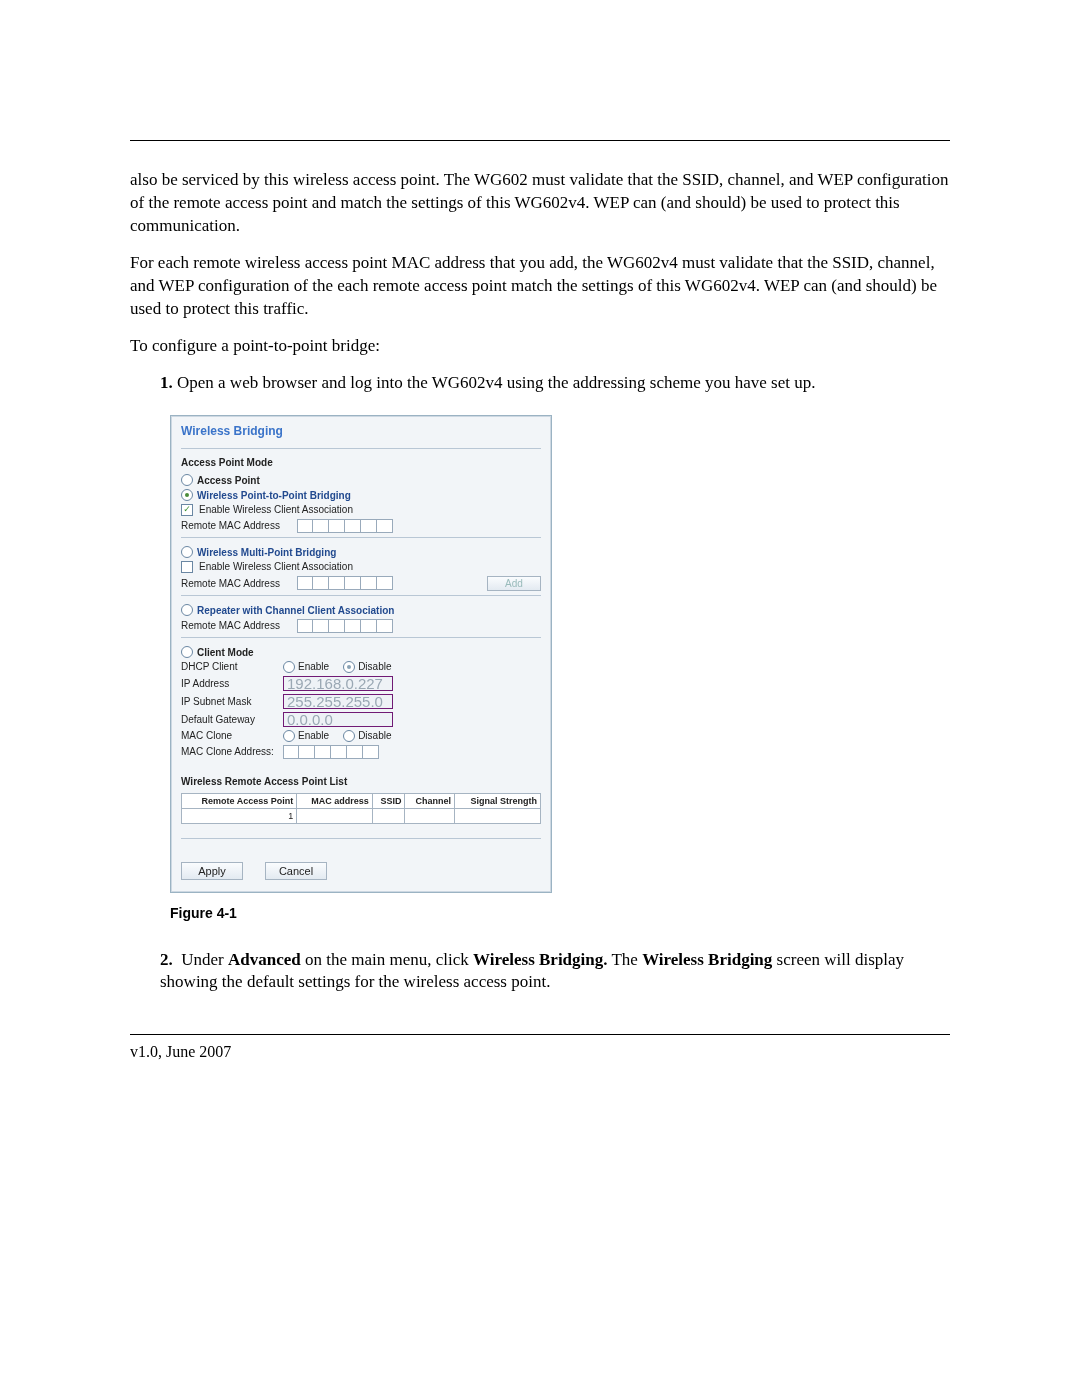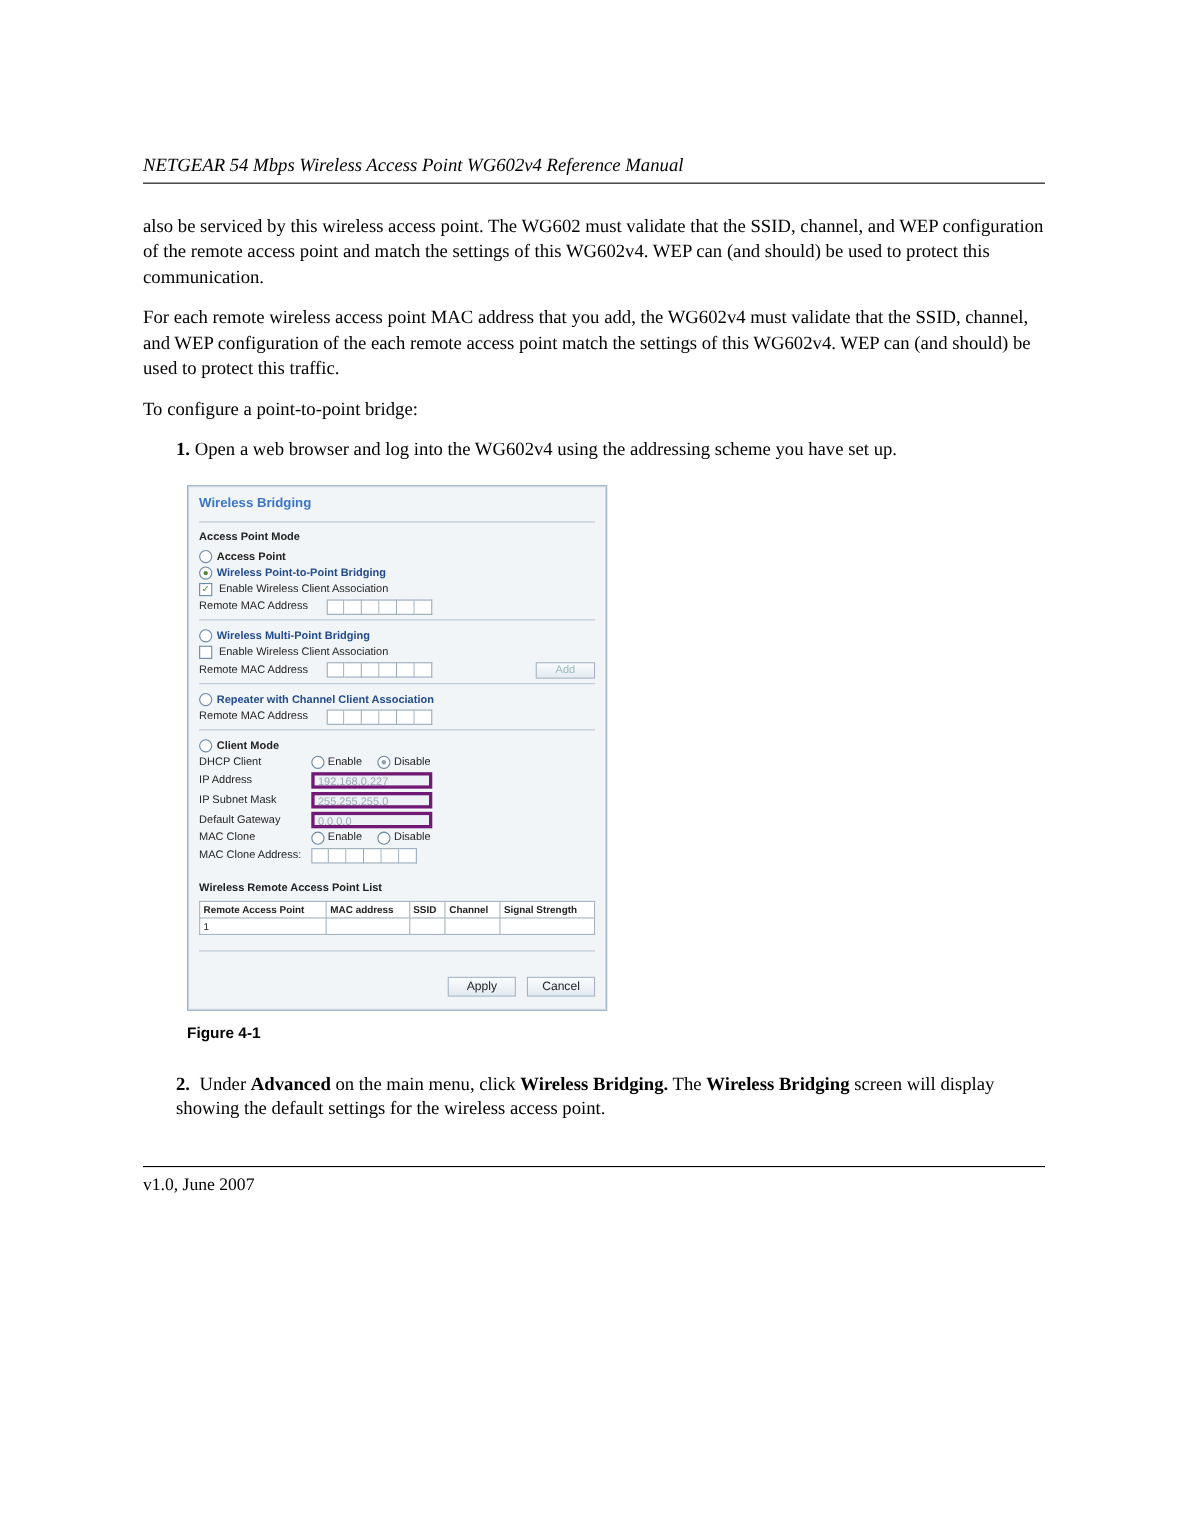"NETGEAR 54 Mbps Wireless Access" div.header-title { html: <div>NETGEAR 54 Mbps Wireless Access Point WG602v4 Reference Manual</div> -> none }
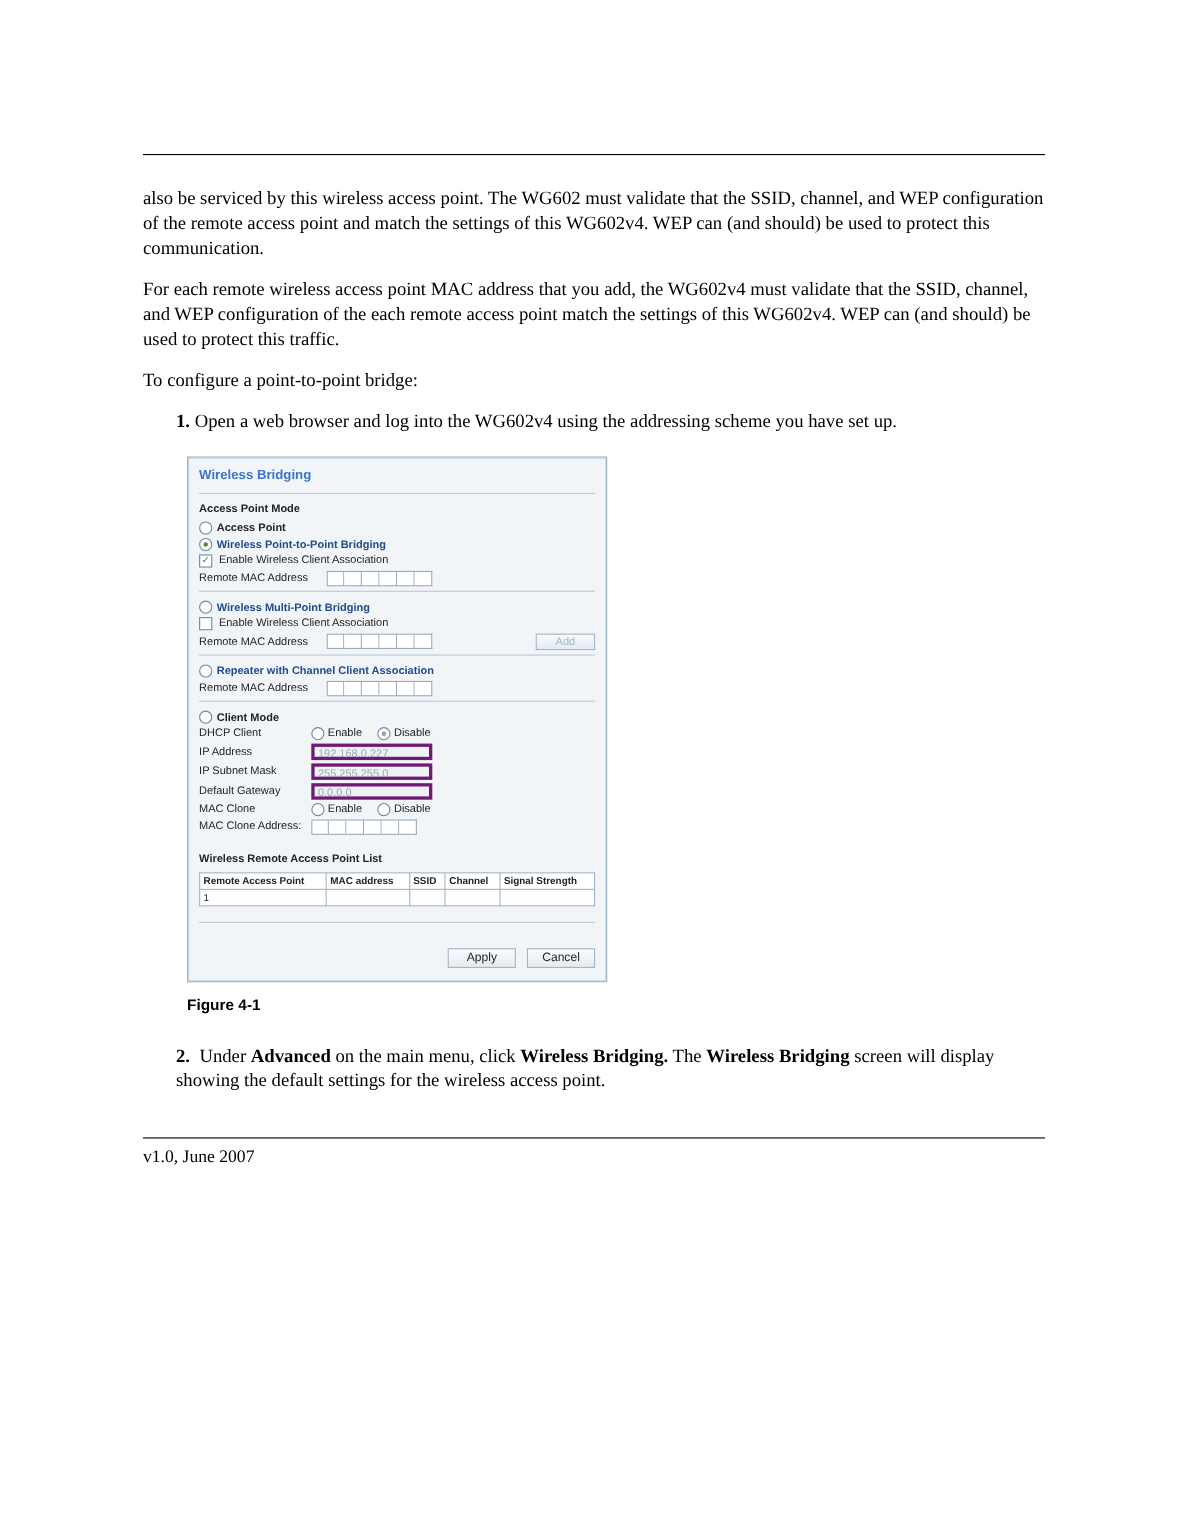"192.168.0.227" .textbox { border: 3px solid #701a75 -> 1px solid #701a75; font-size: 10px -> 15px }
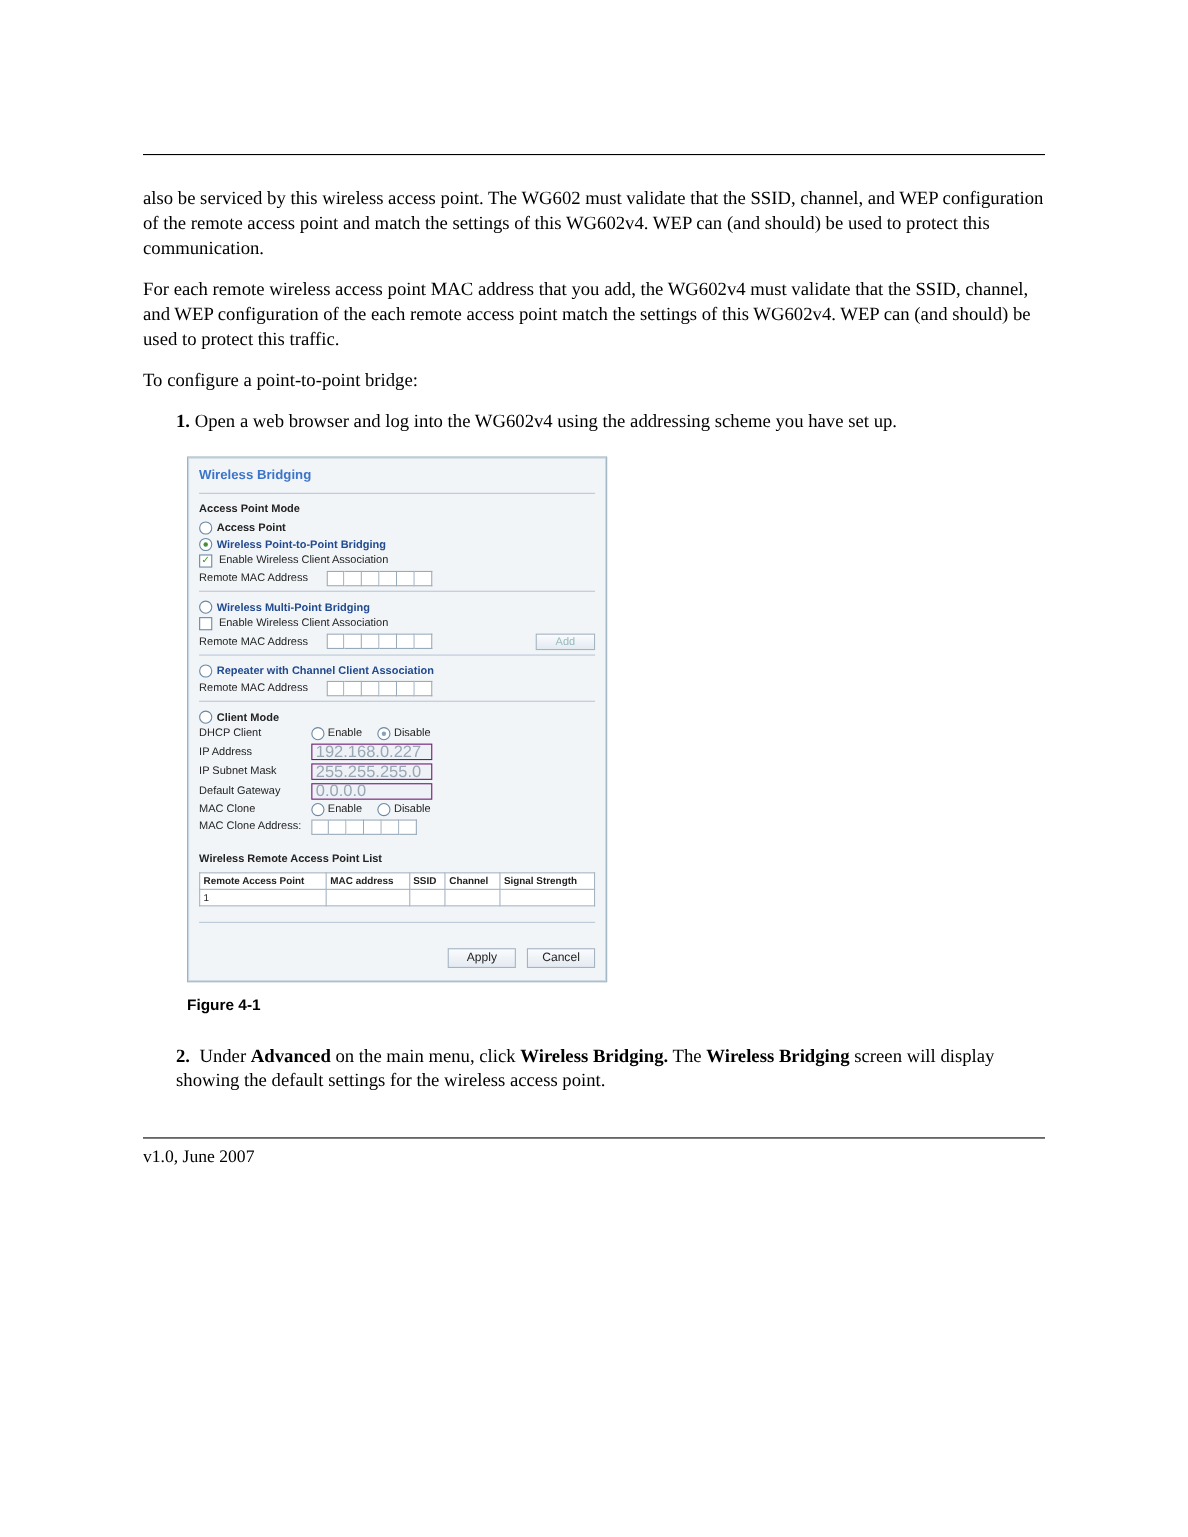"Remote Access Point" table.ap-list th, table.ap-list td { text-align: left -> right }
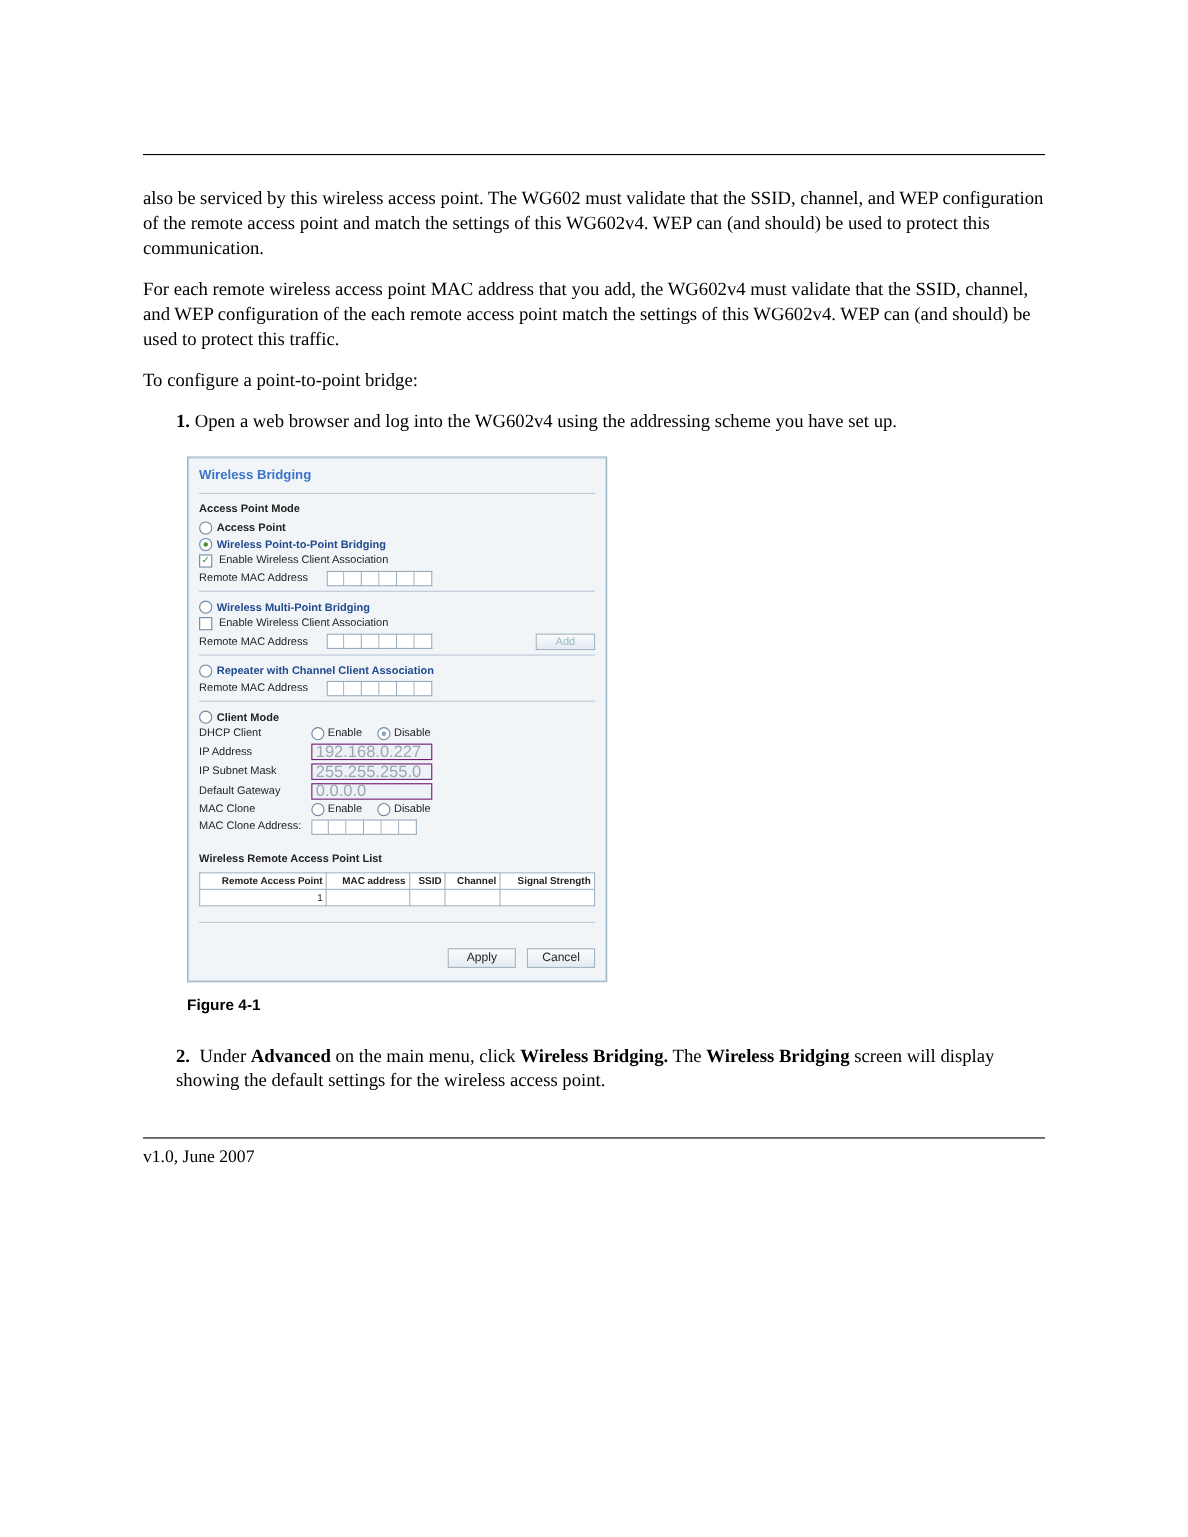"Apply" .btn-row { gap: 10px -> 22px; justify-content: flex-end -> flex-start }
